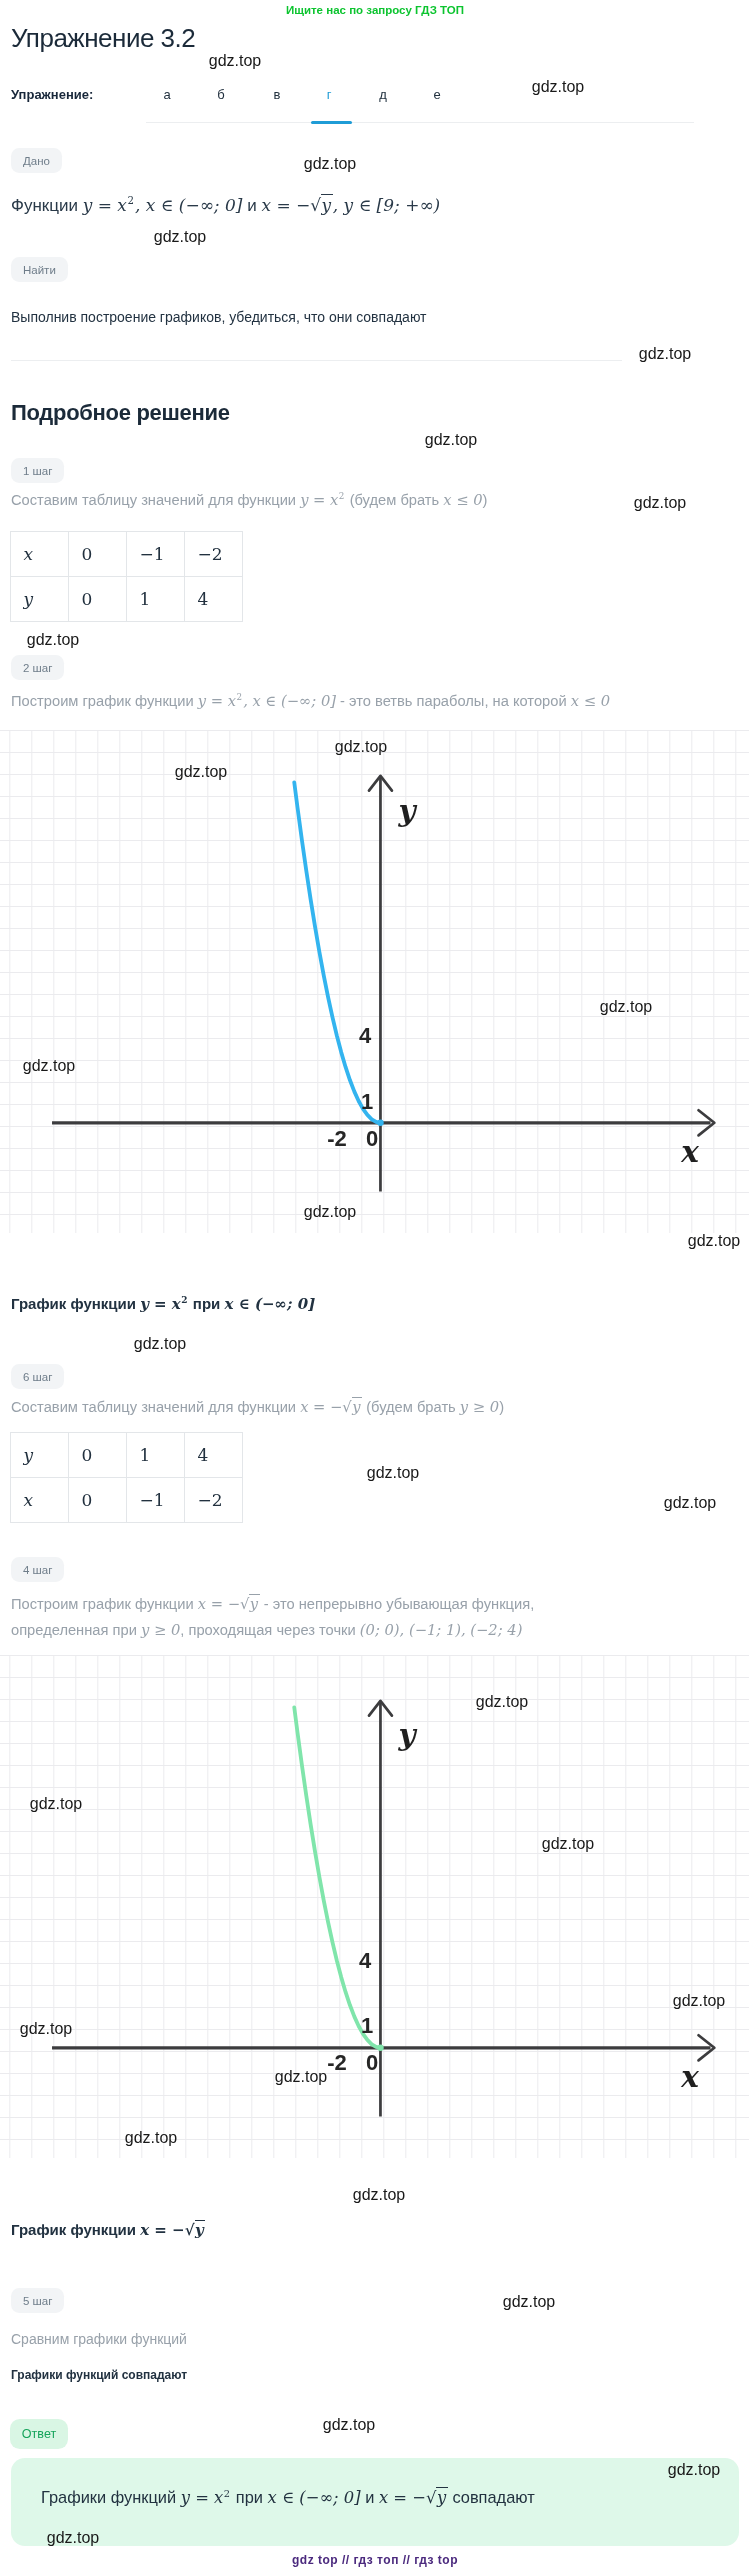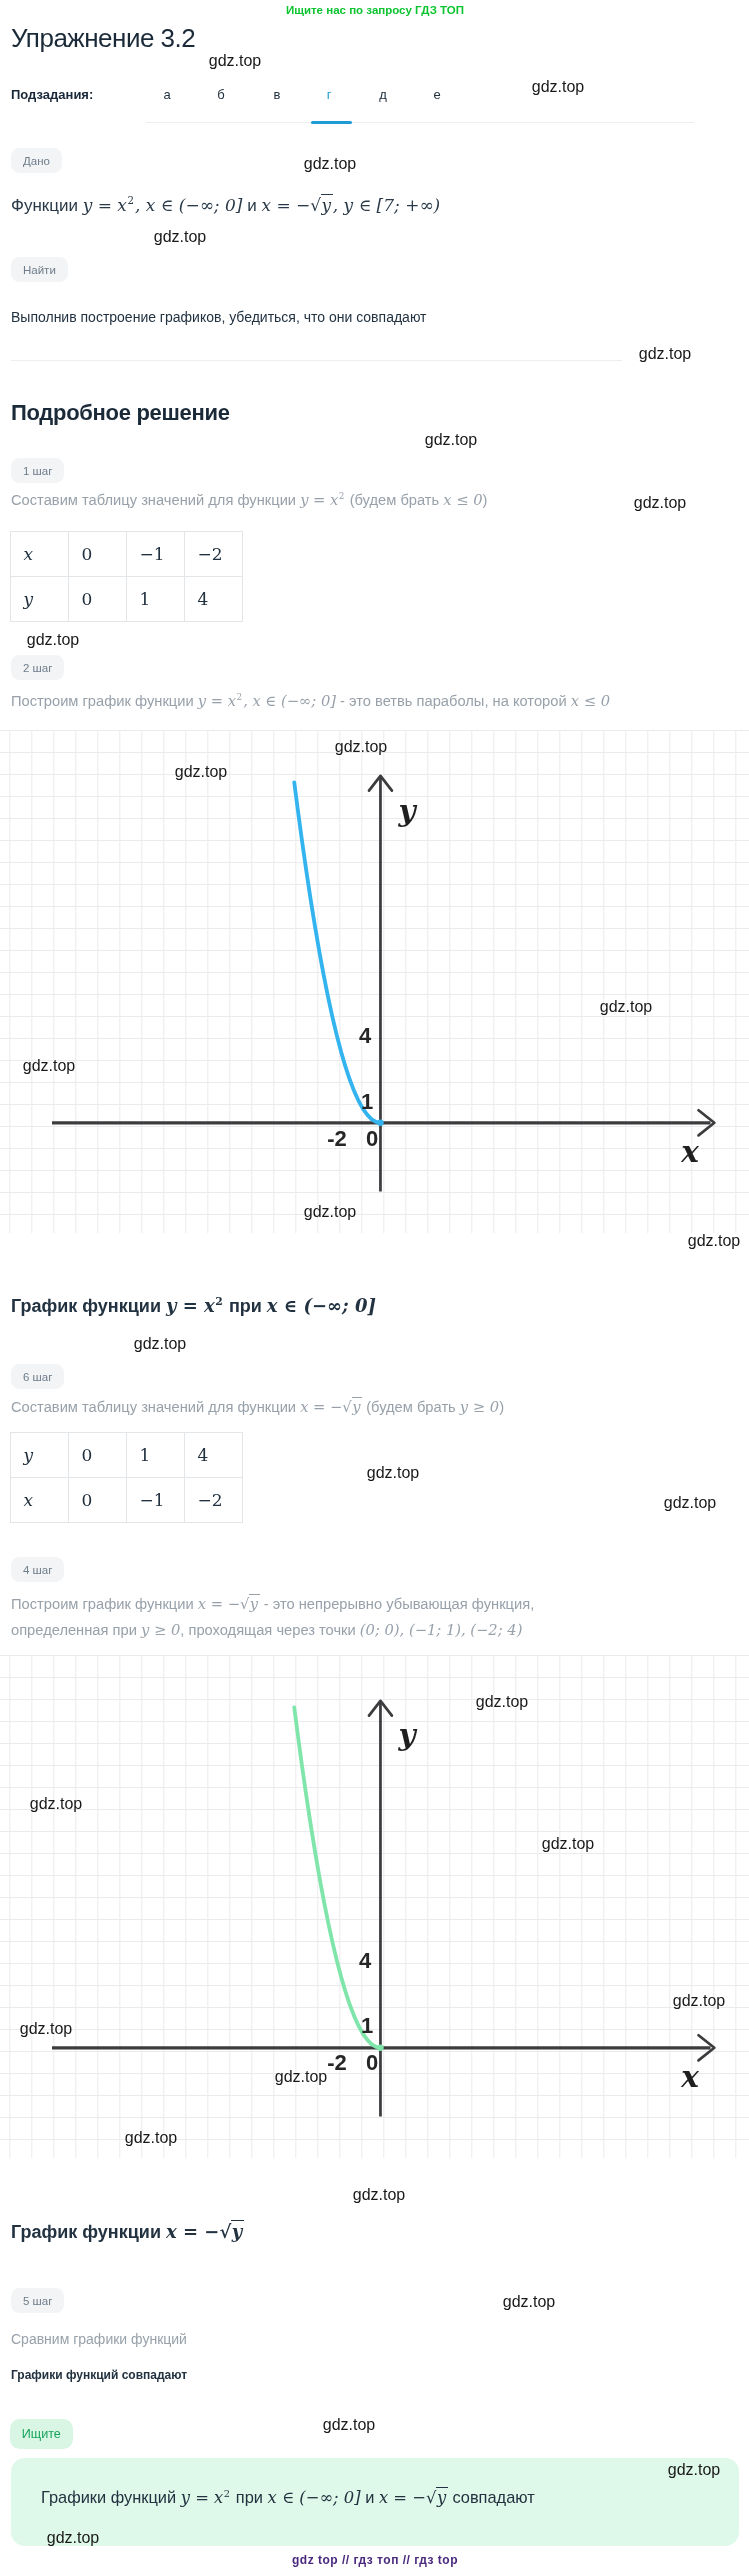"Подзадания:" div.abs { text: Подзадания -> Упражнение }
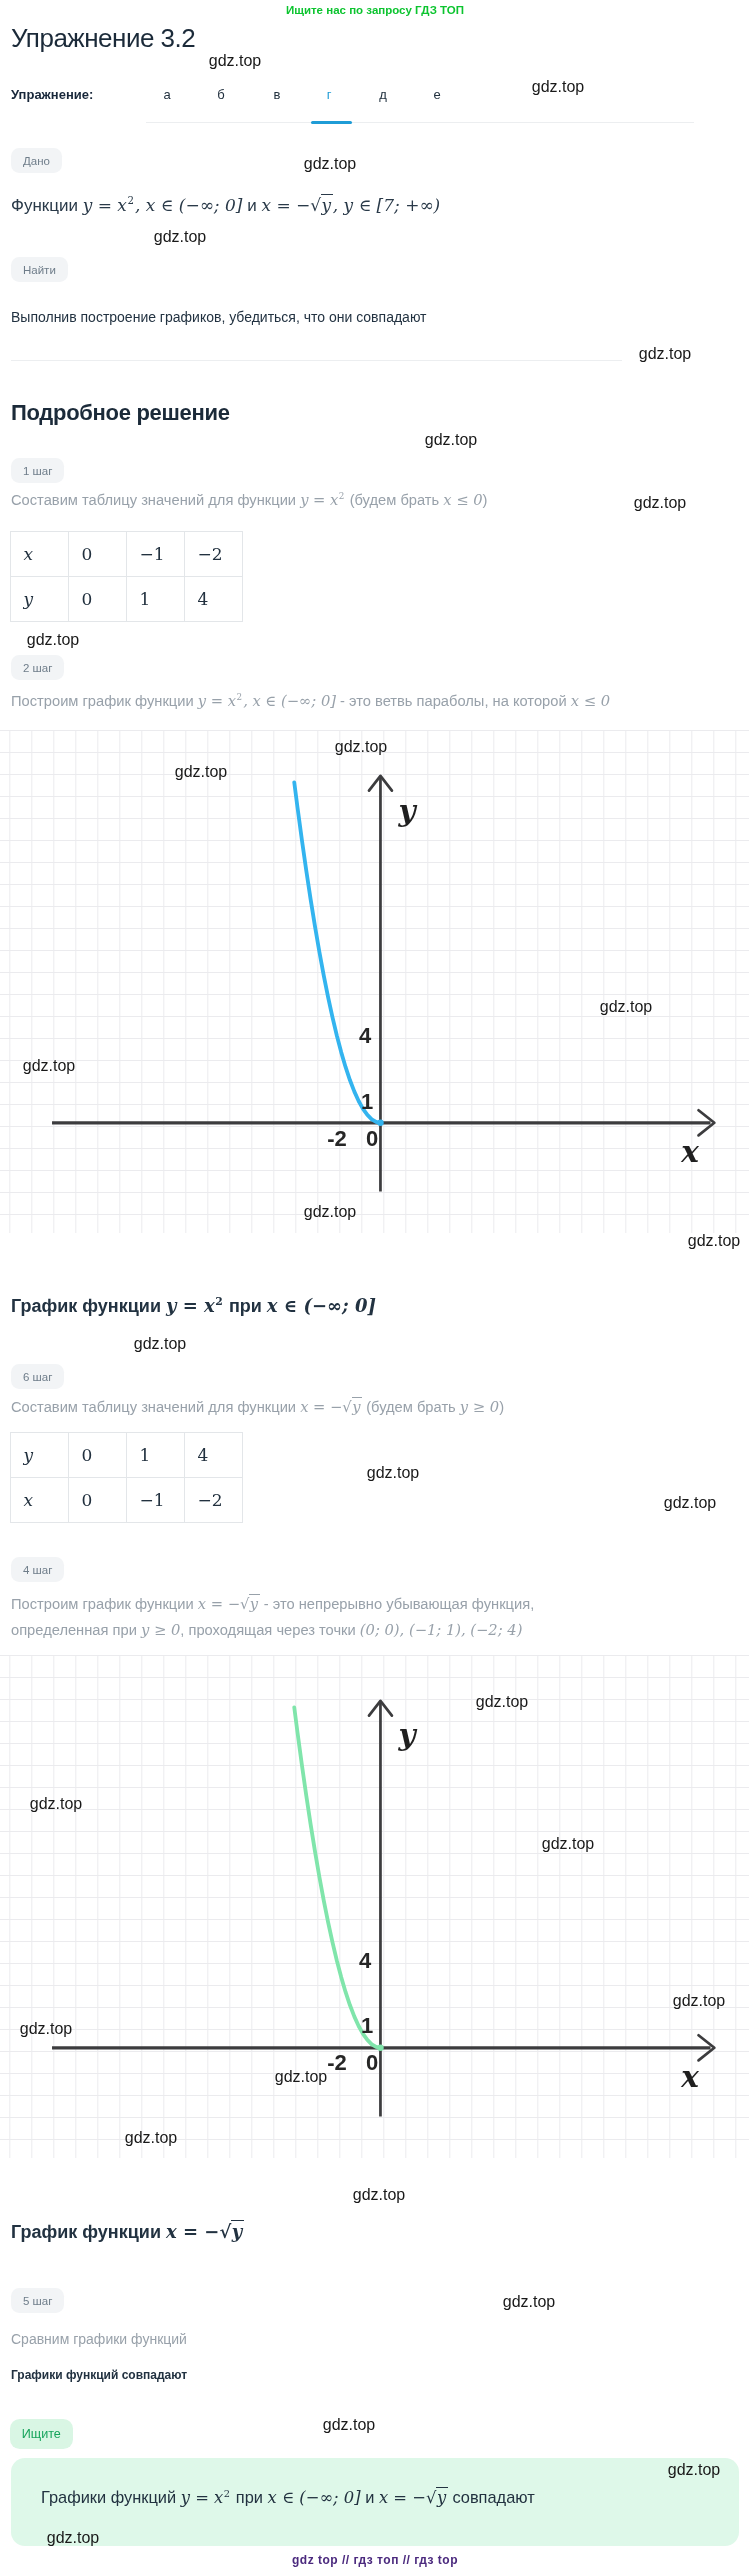", y ∈ [7; +∞)" span.pk-m { text: 7 -> 9 }
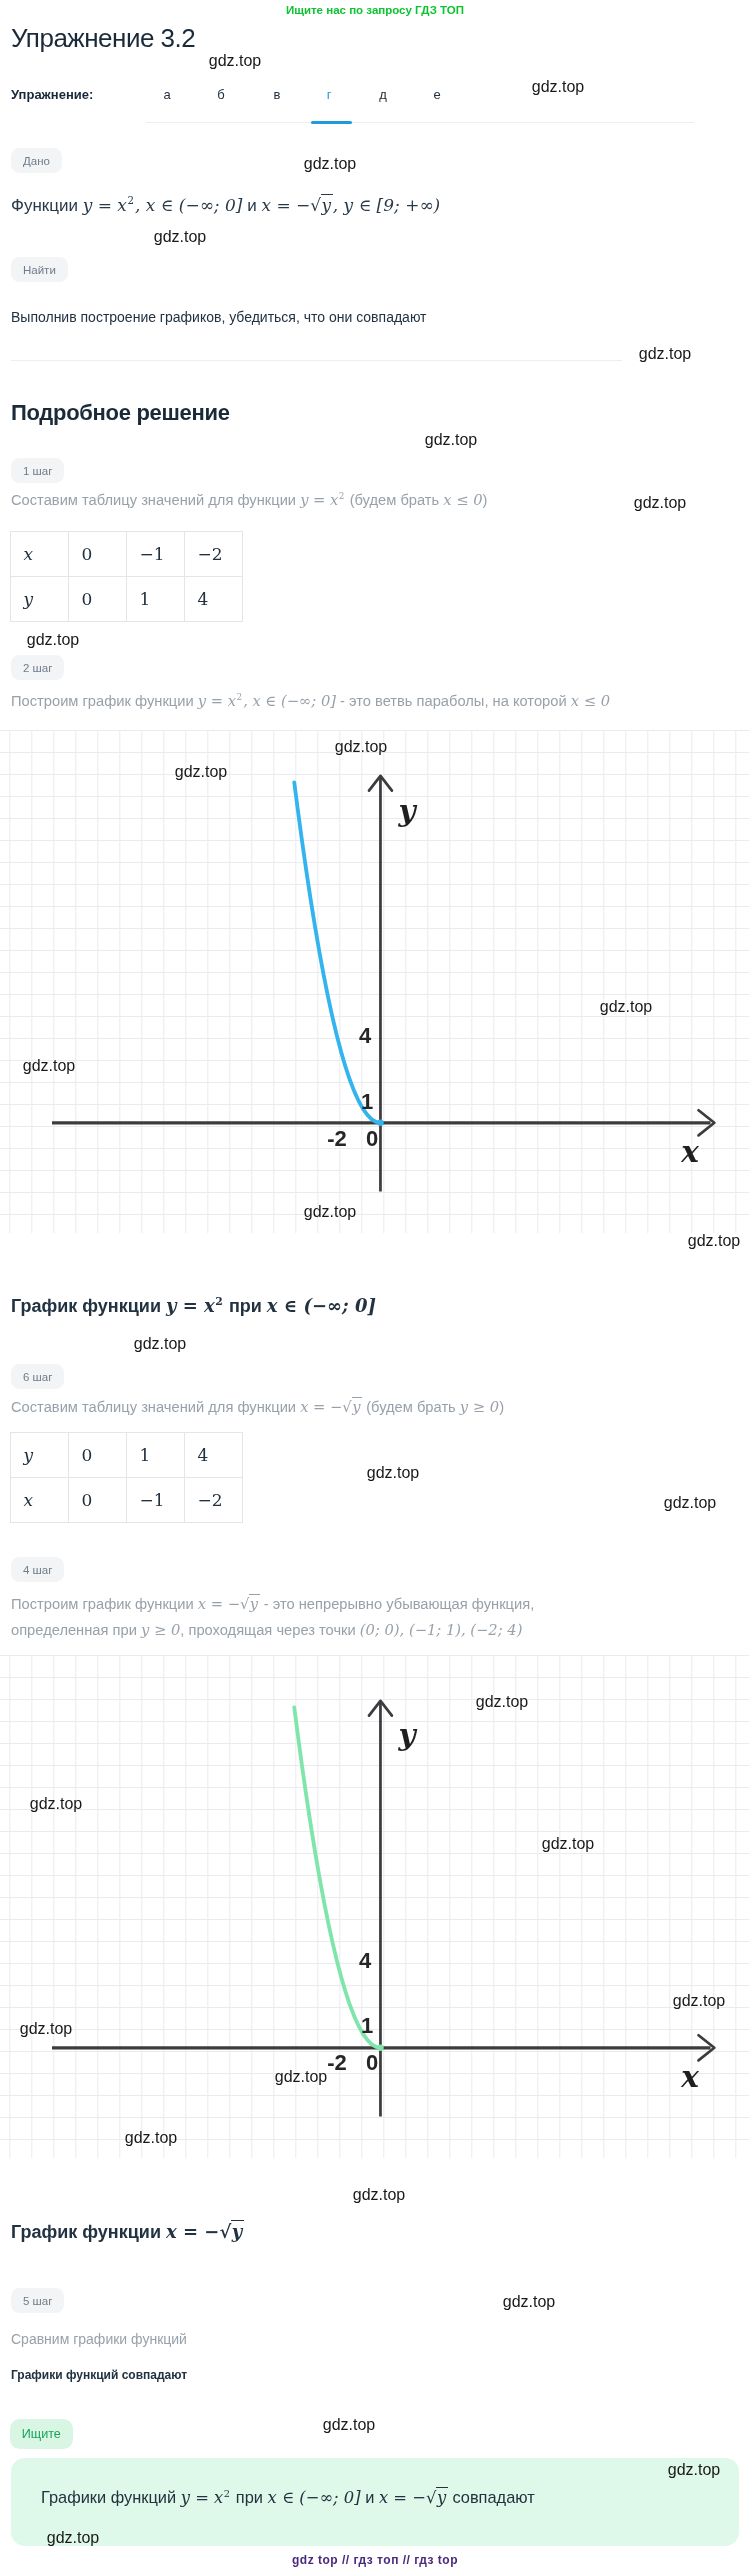"График функции y = x2" .caption { font-size: 18px -> 15px }
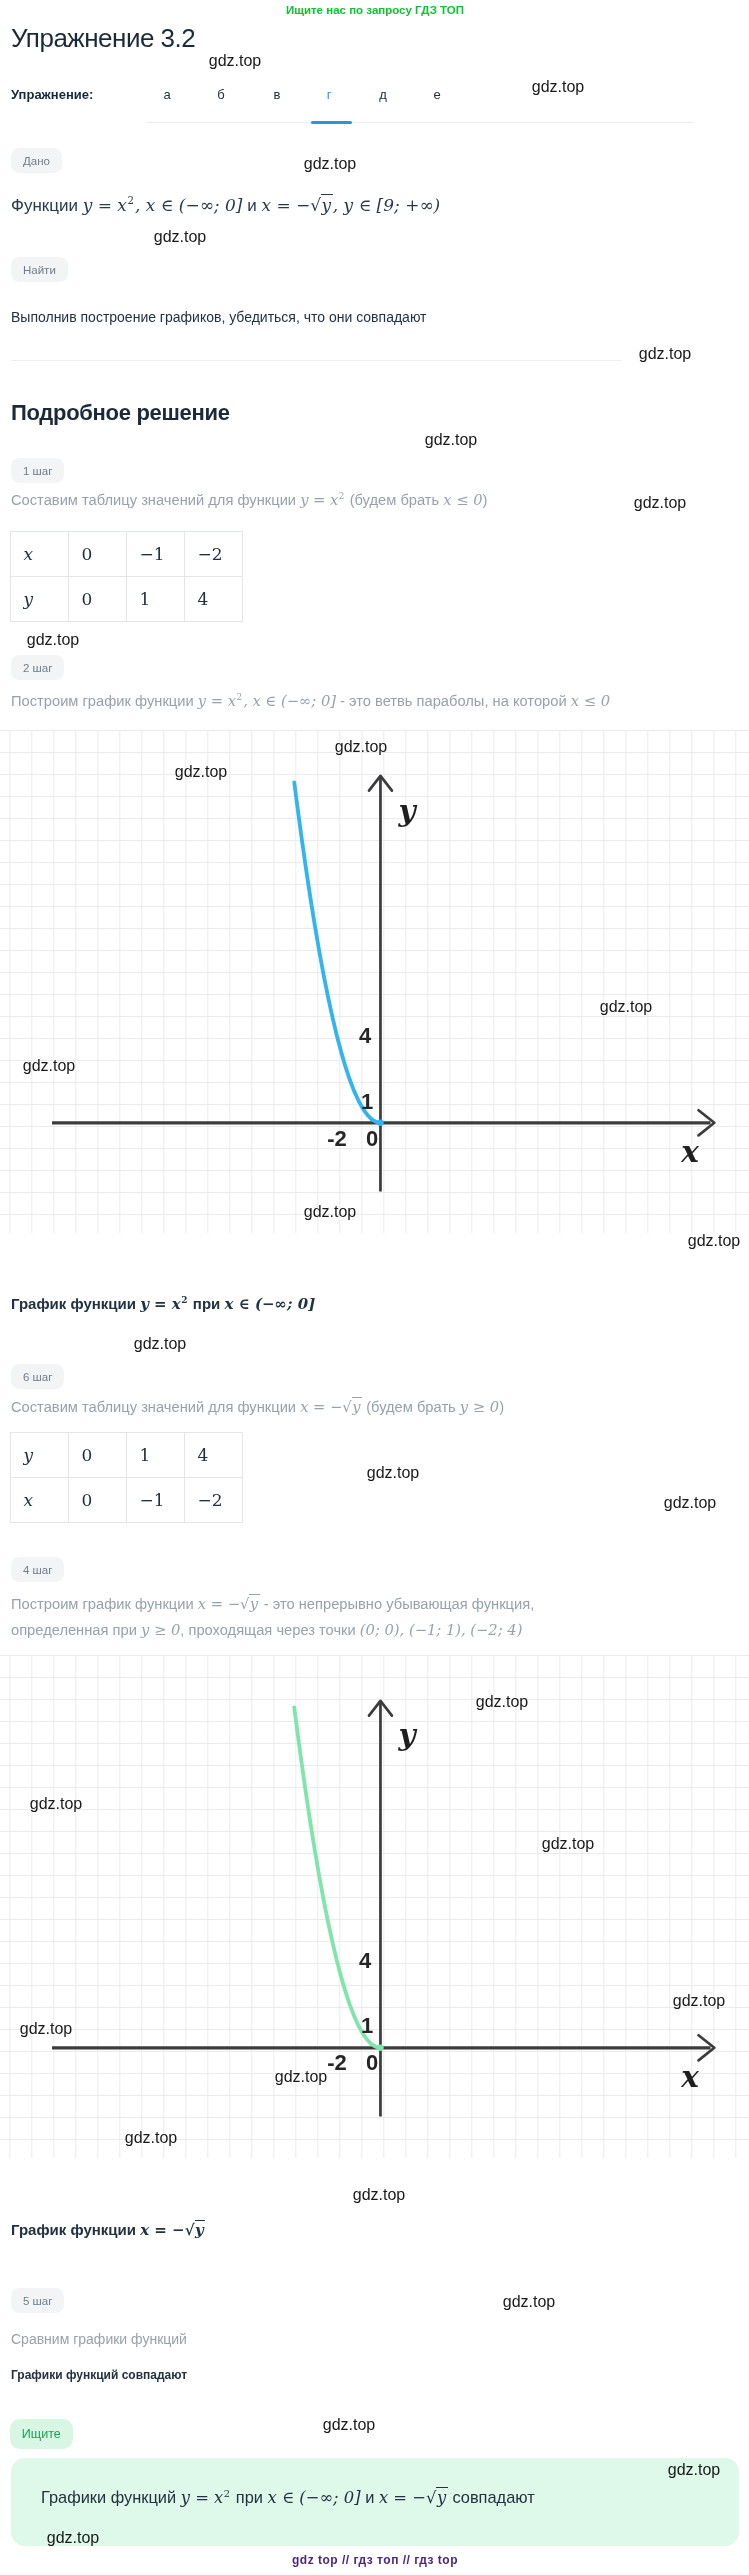"Ищите" div.badge { text: Ищите -> Ответ }
